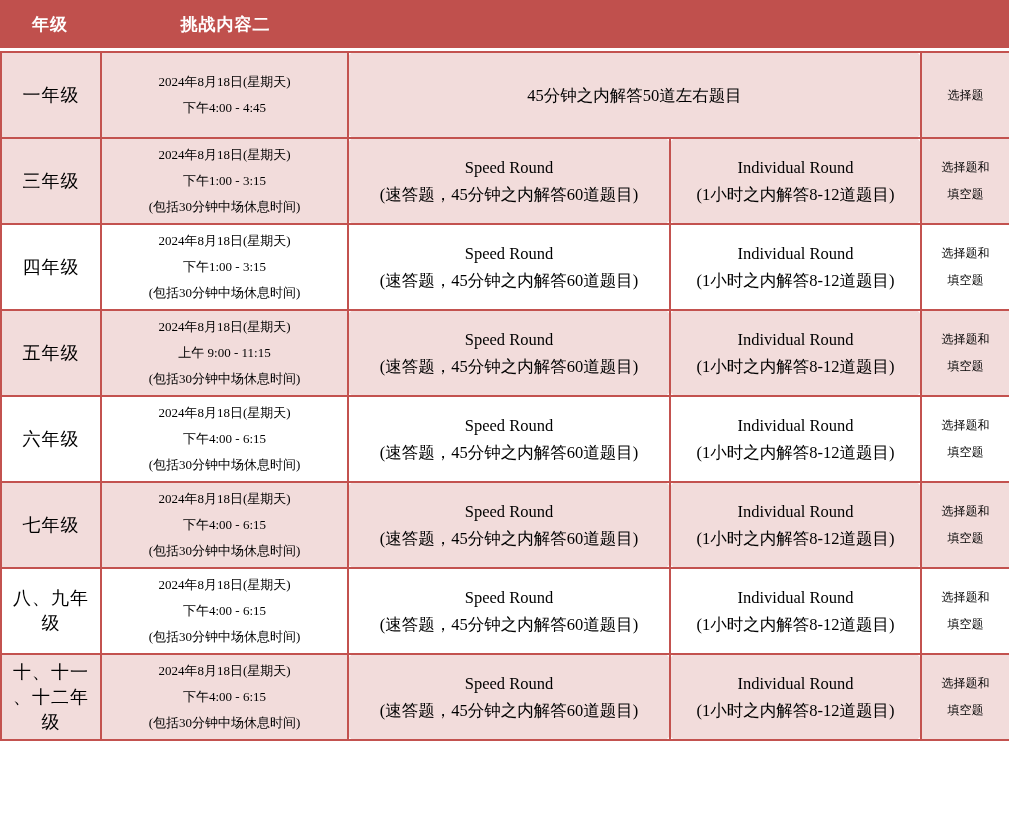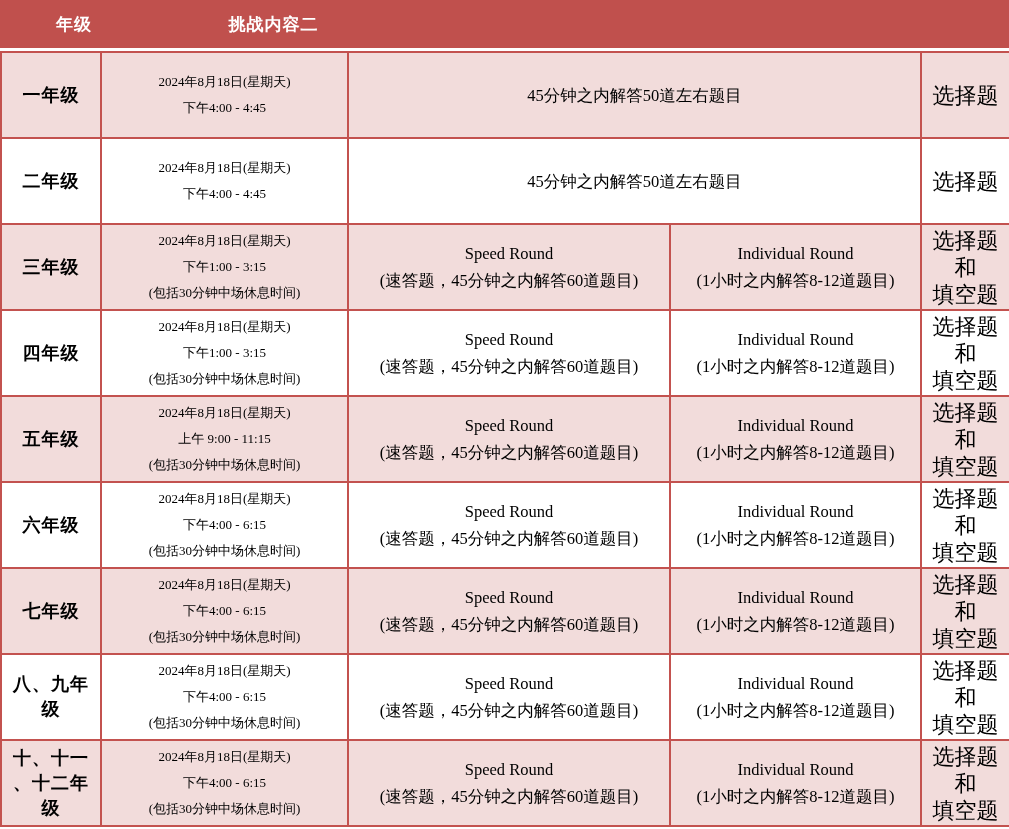"年级" .hcell { padding-left: 24px -> none }
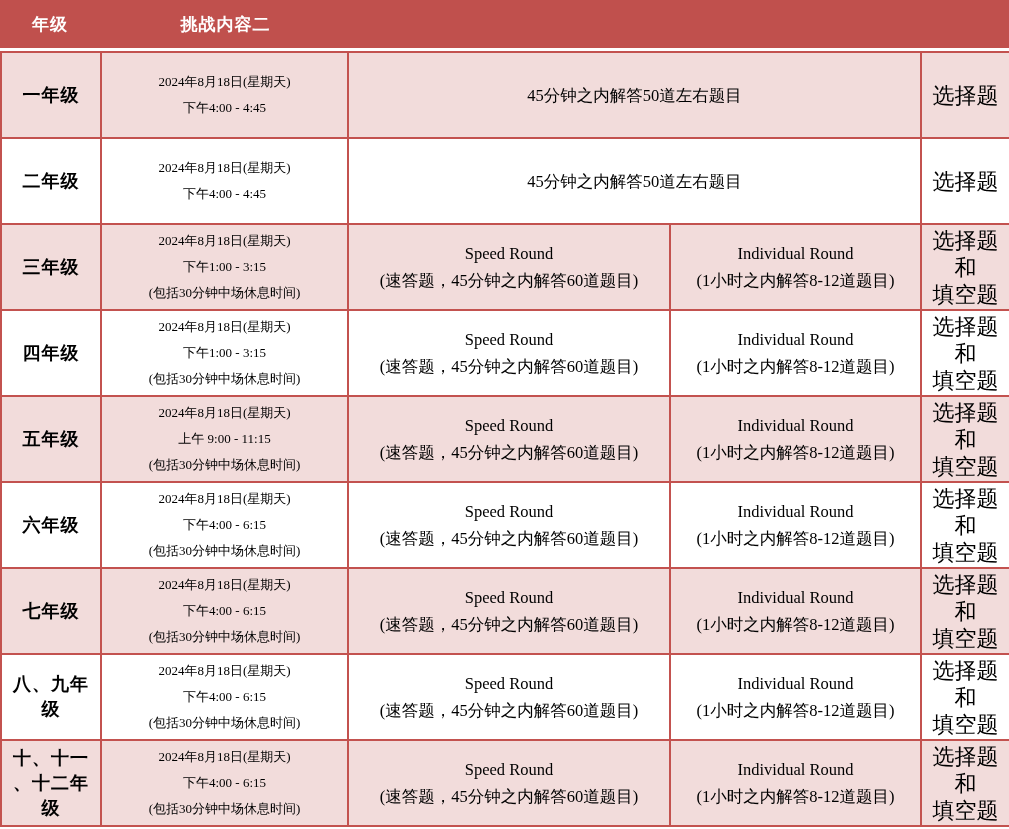"一年级" td.grade { font-weight: bold -> normal }
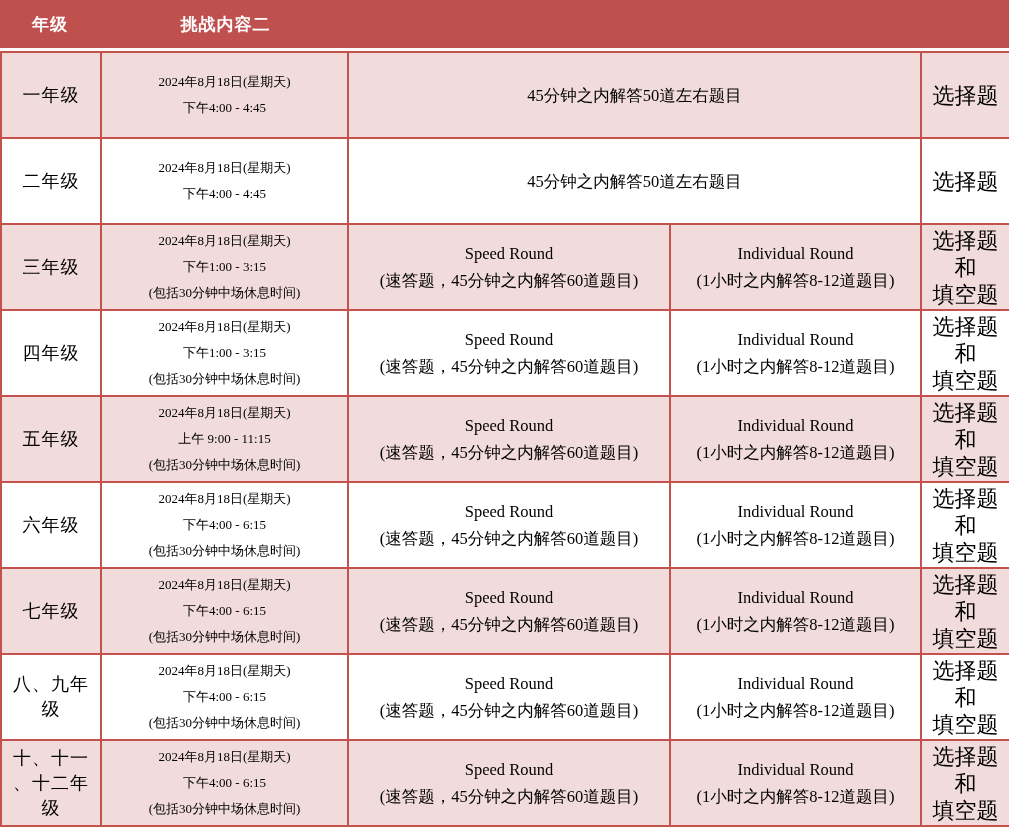"45分钟之内解答50道左右题目" td.challenge { border-radius: none -> 7px }
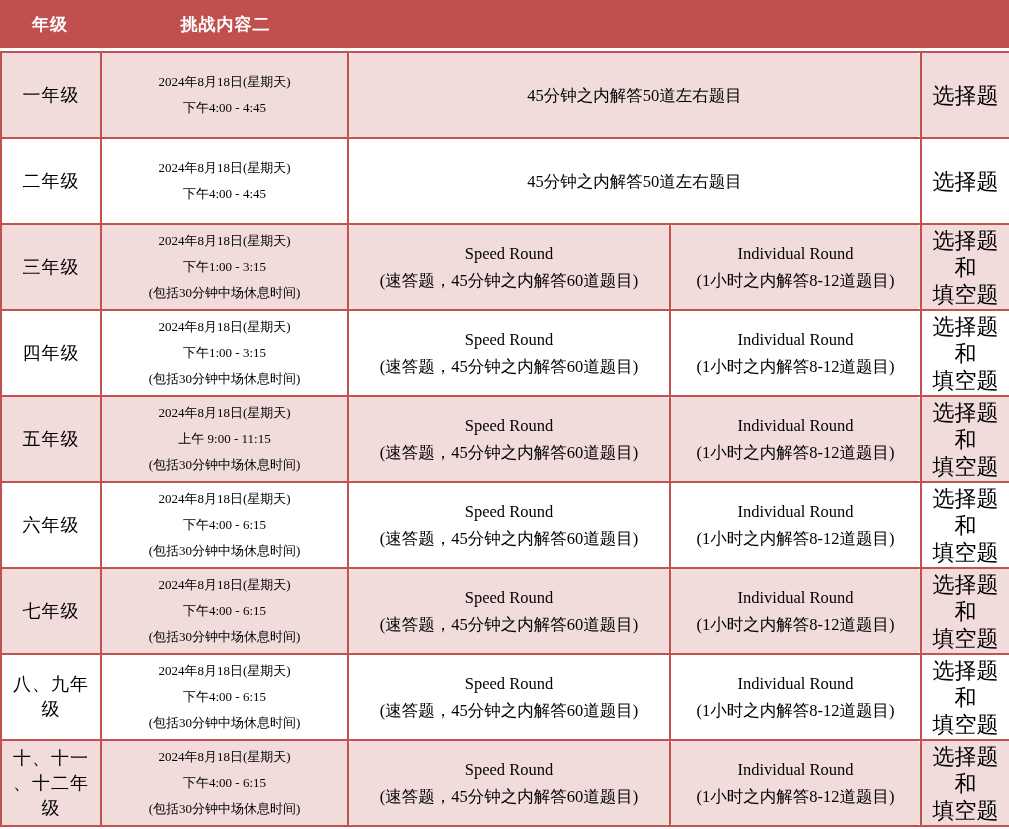"选择题" td.qtype { font-size: 22px -> 12px }
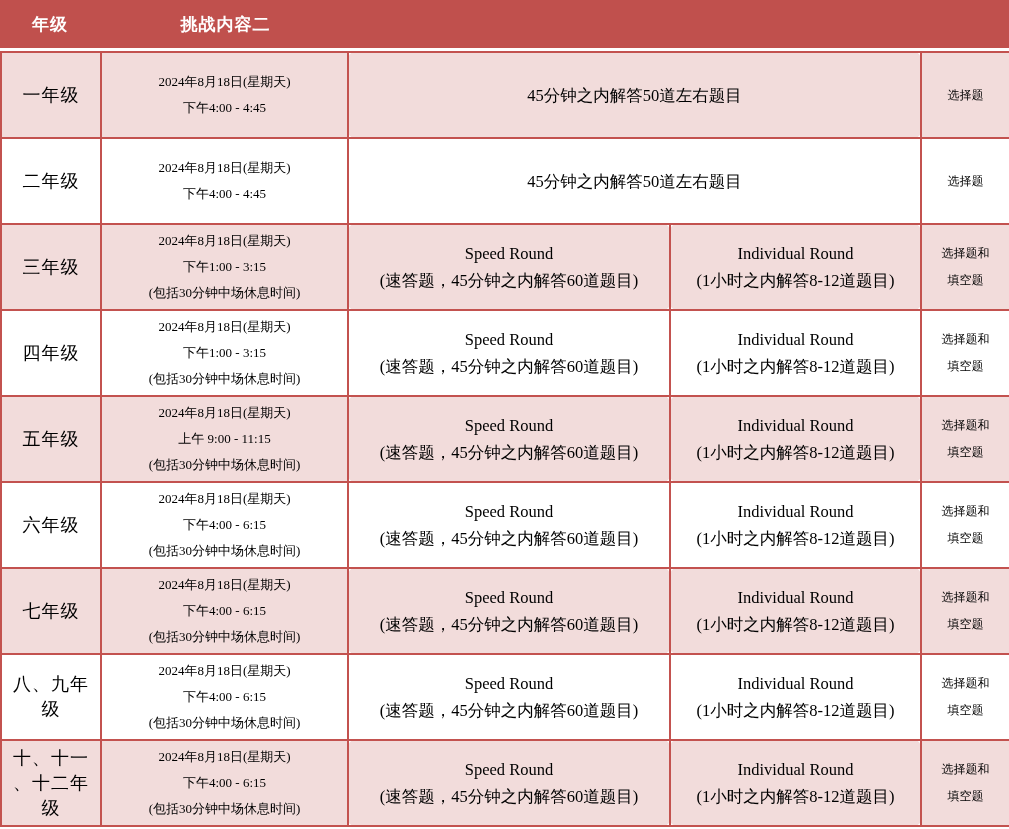"二年级" tr.white { html: <tr> <td> <span>二年级</span> </td> <td> <span>2024年8月18日(星期天)</span> <span>下午4:00 - 4:45</span> </td> <td> <span>45分钟之内解答50道左右题目</span> </td> <td> <span>选择题</span> </td> </tr> -> none }
